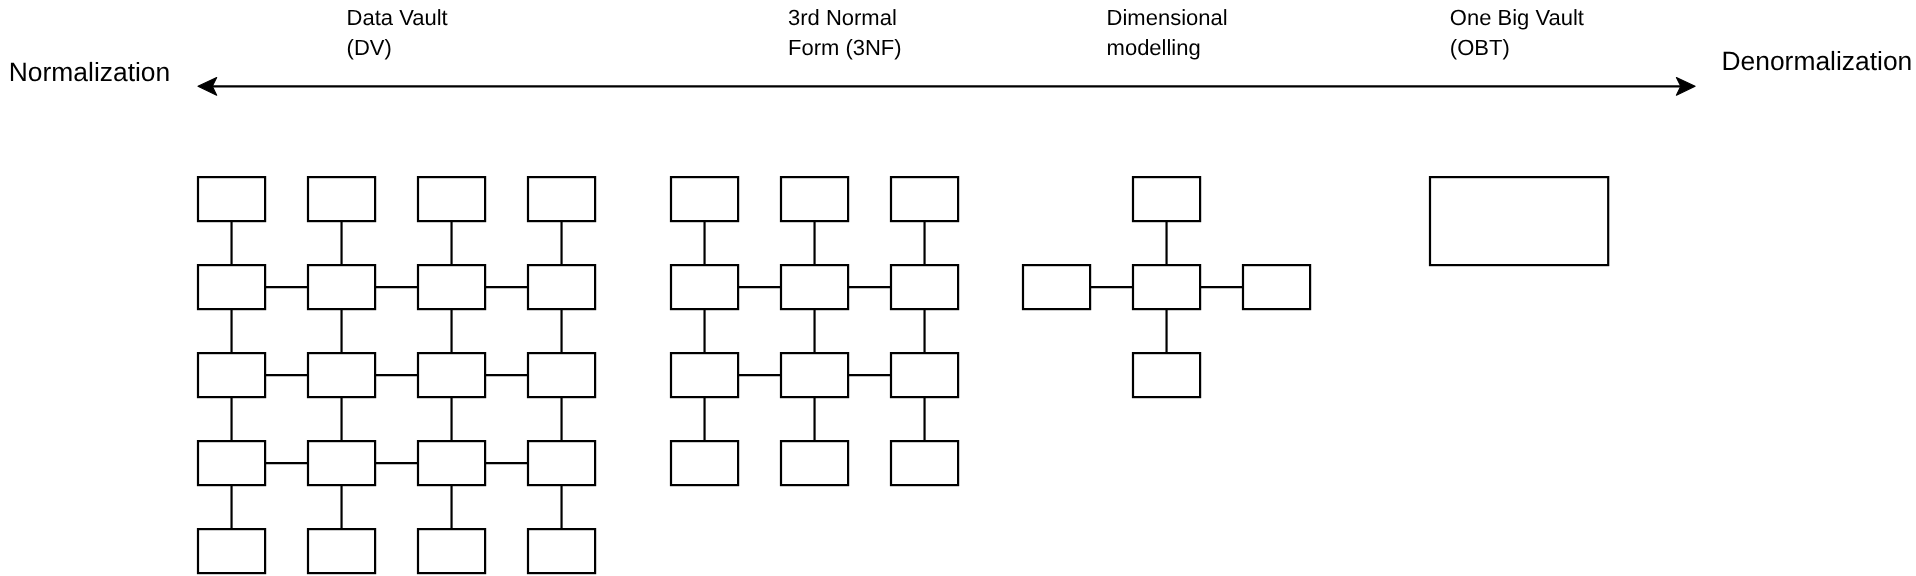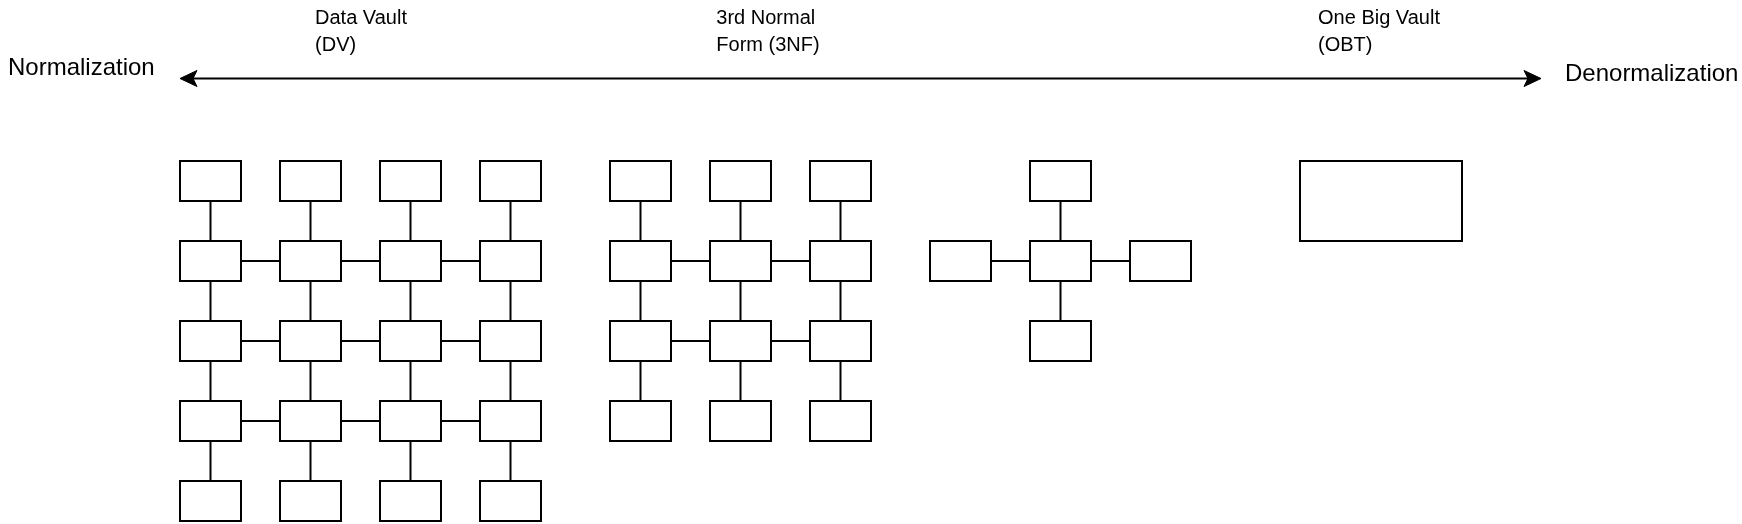"Dimensional" div.section-label { html: none -> <div>Dimensional modelling</div> }
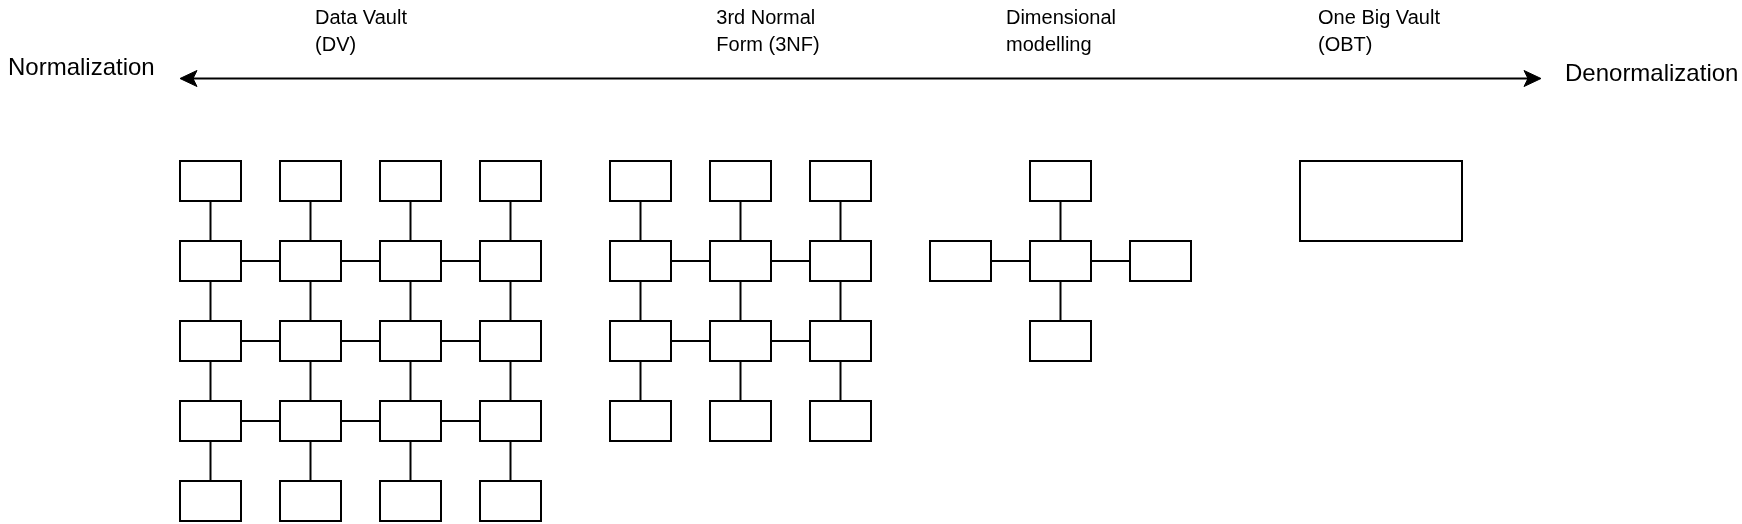"Denormalization" .axis-label.right { top: 61px -> 45px }
